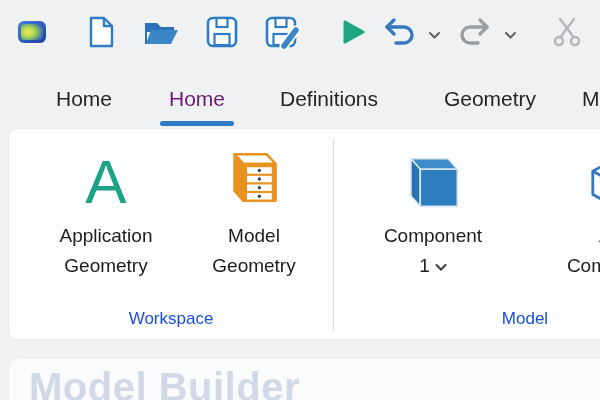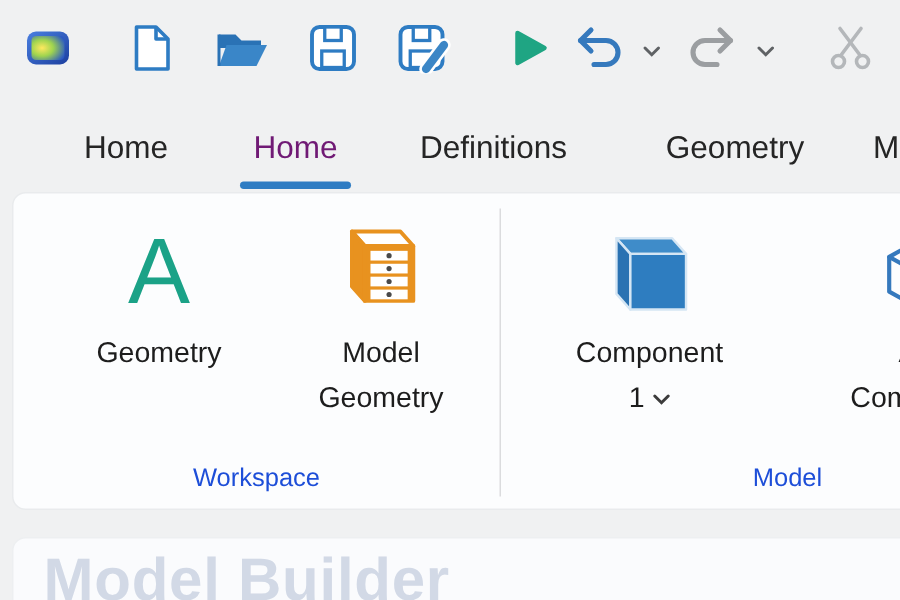"Application" div { html: none -> <div>Application</div> }
